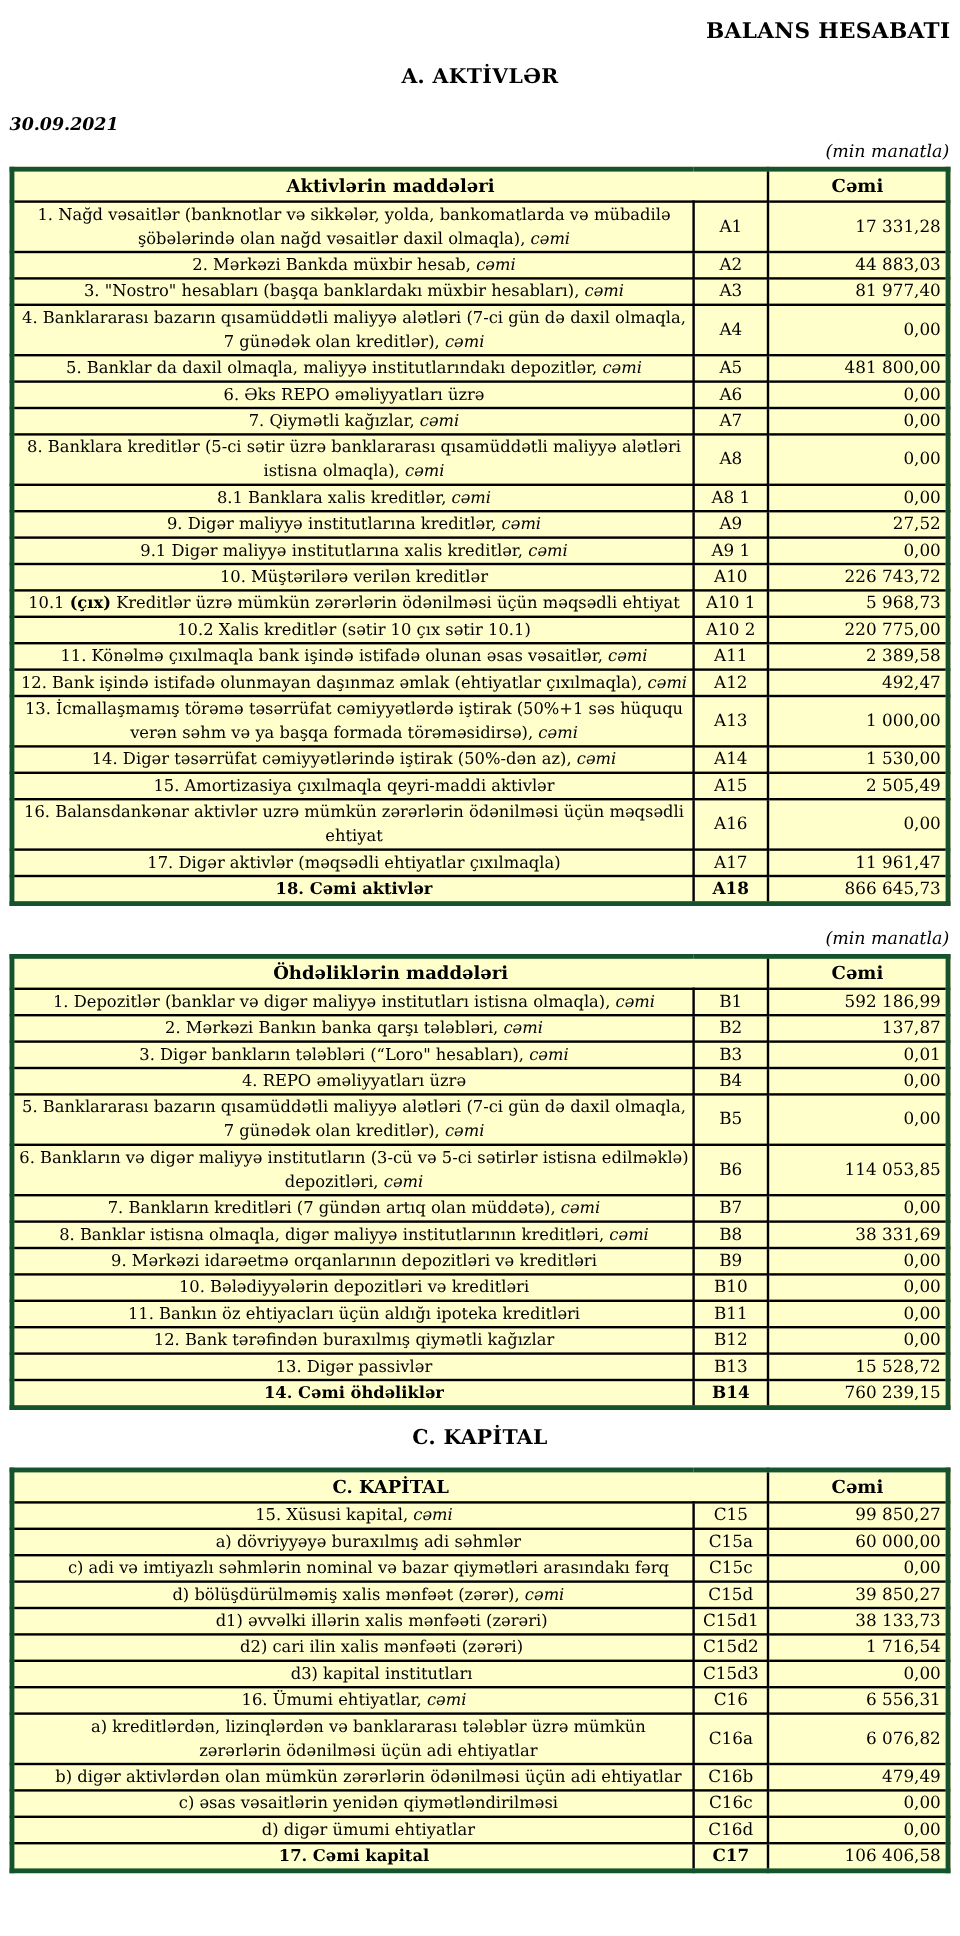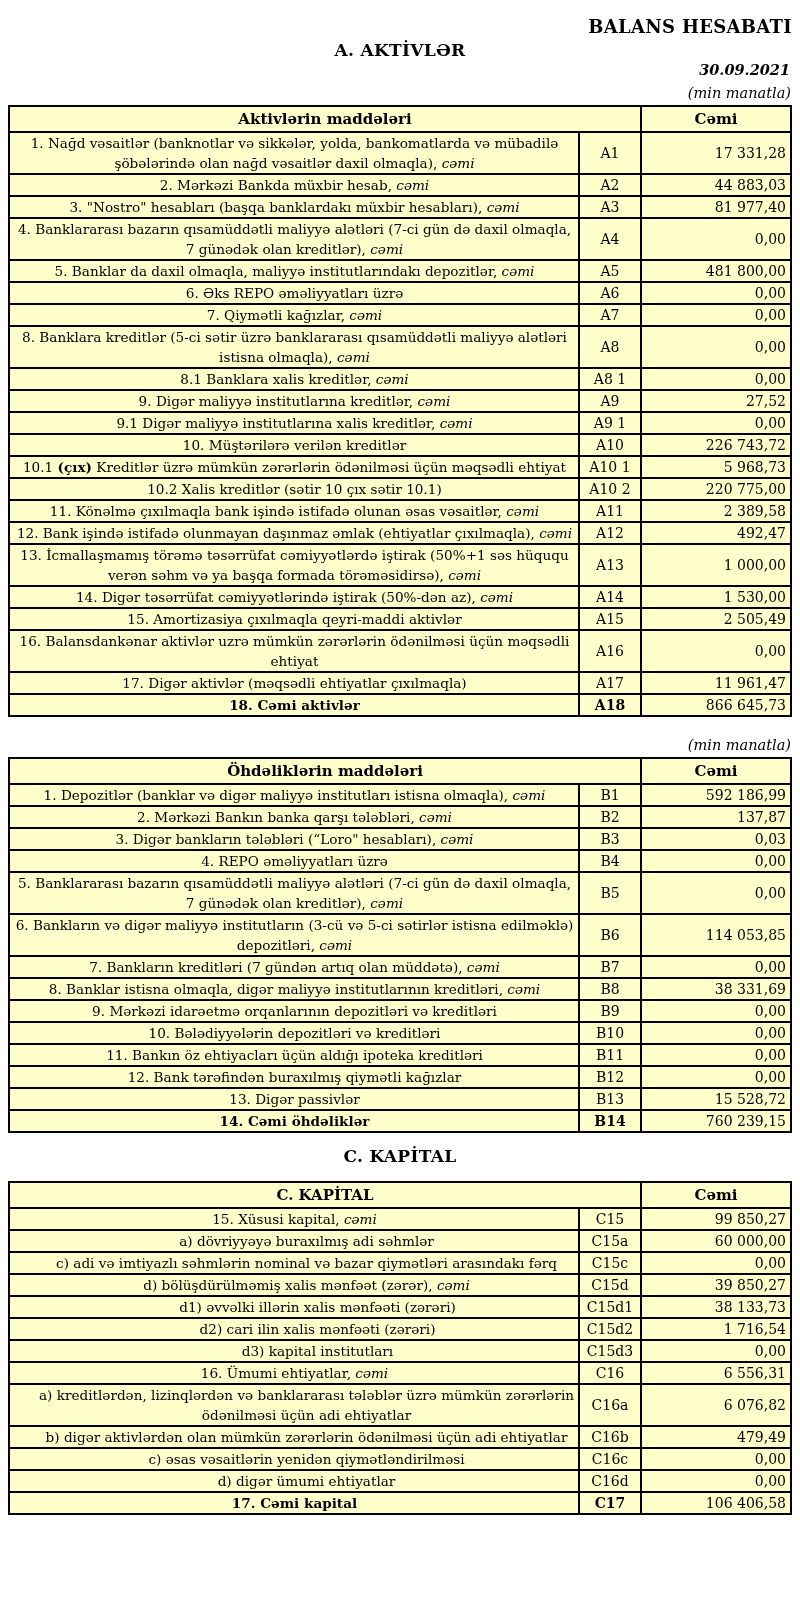"A. AKTİVLƏR" .section-heading { margin-top: 1px -> 15px }
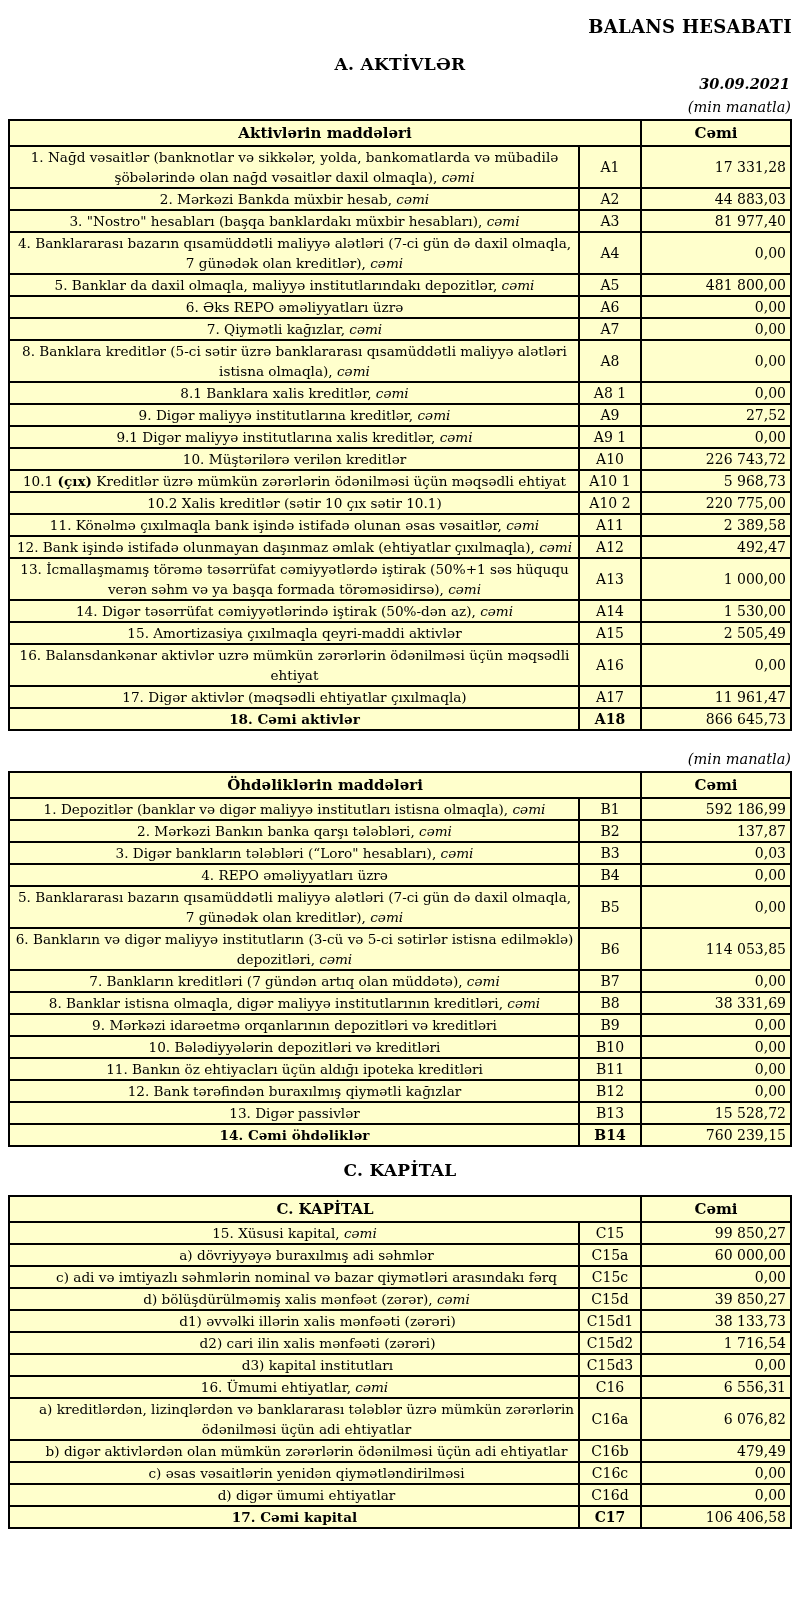"30.09.2021" .date-line { margin-top: 0 -> 20px; text-align: right -> left }
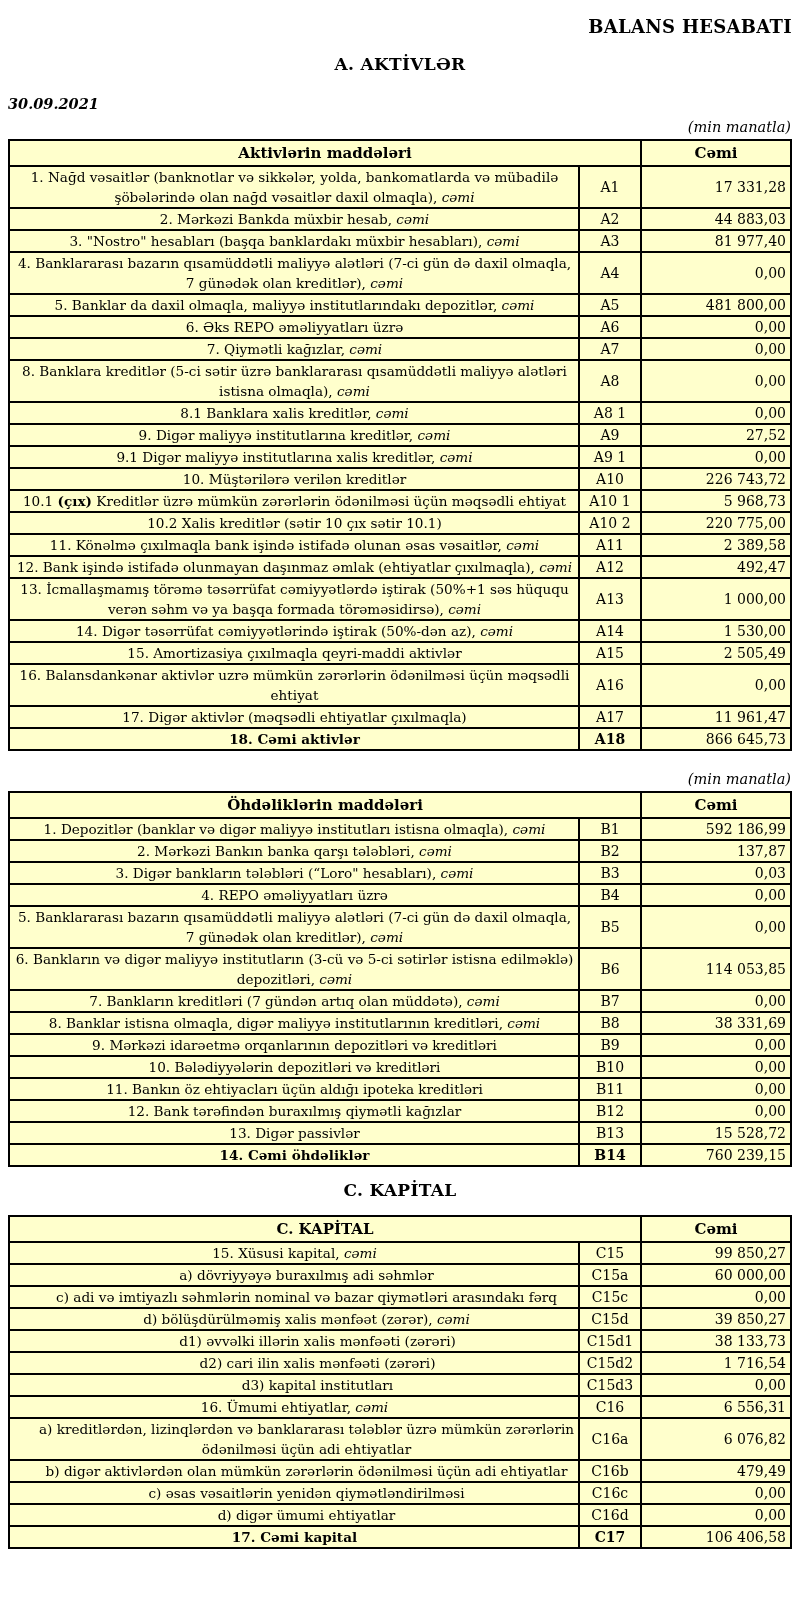"Aktivlərin maddələri" table.data-table { border: 1px solid #14532d -> 4px solid #14532d }
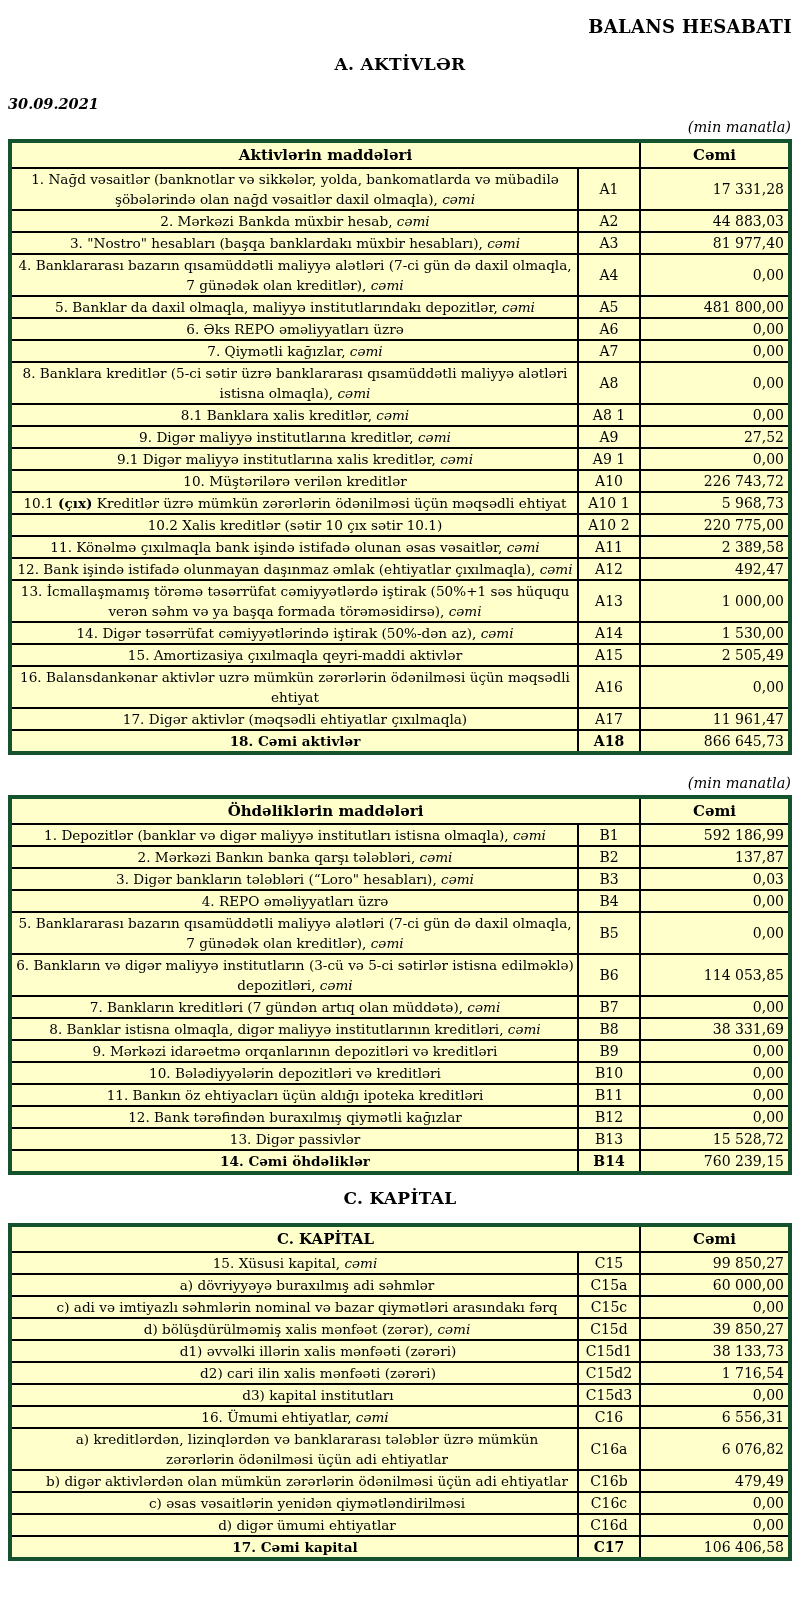"0,03" td.value { text: 0,03 -> 0,01 }
